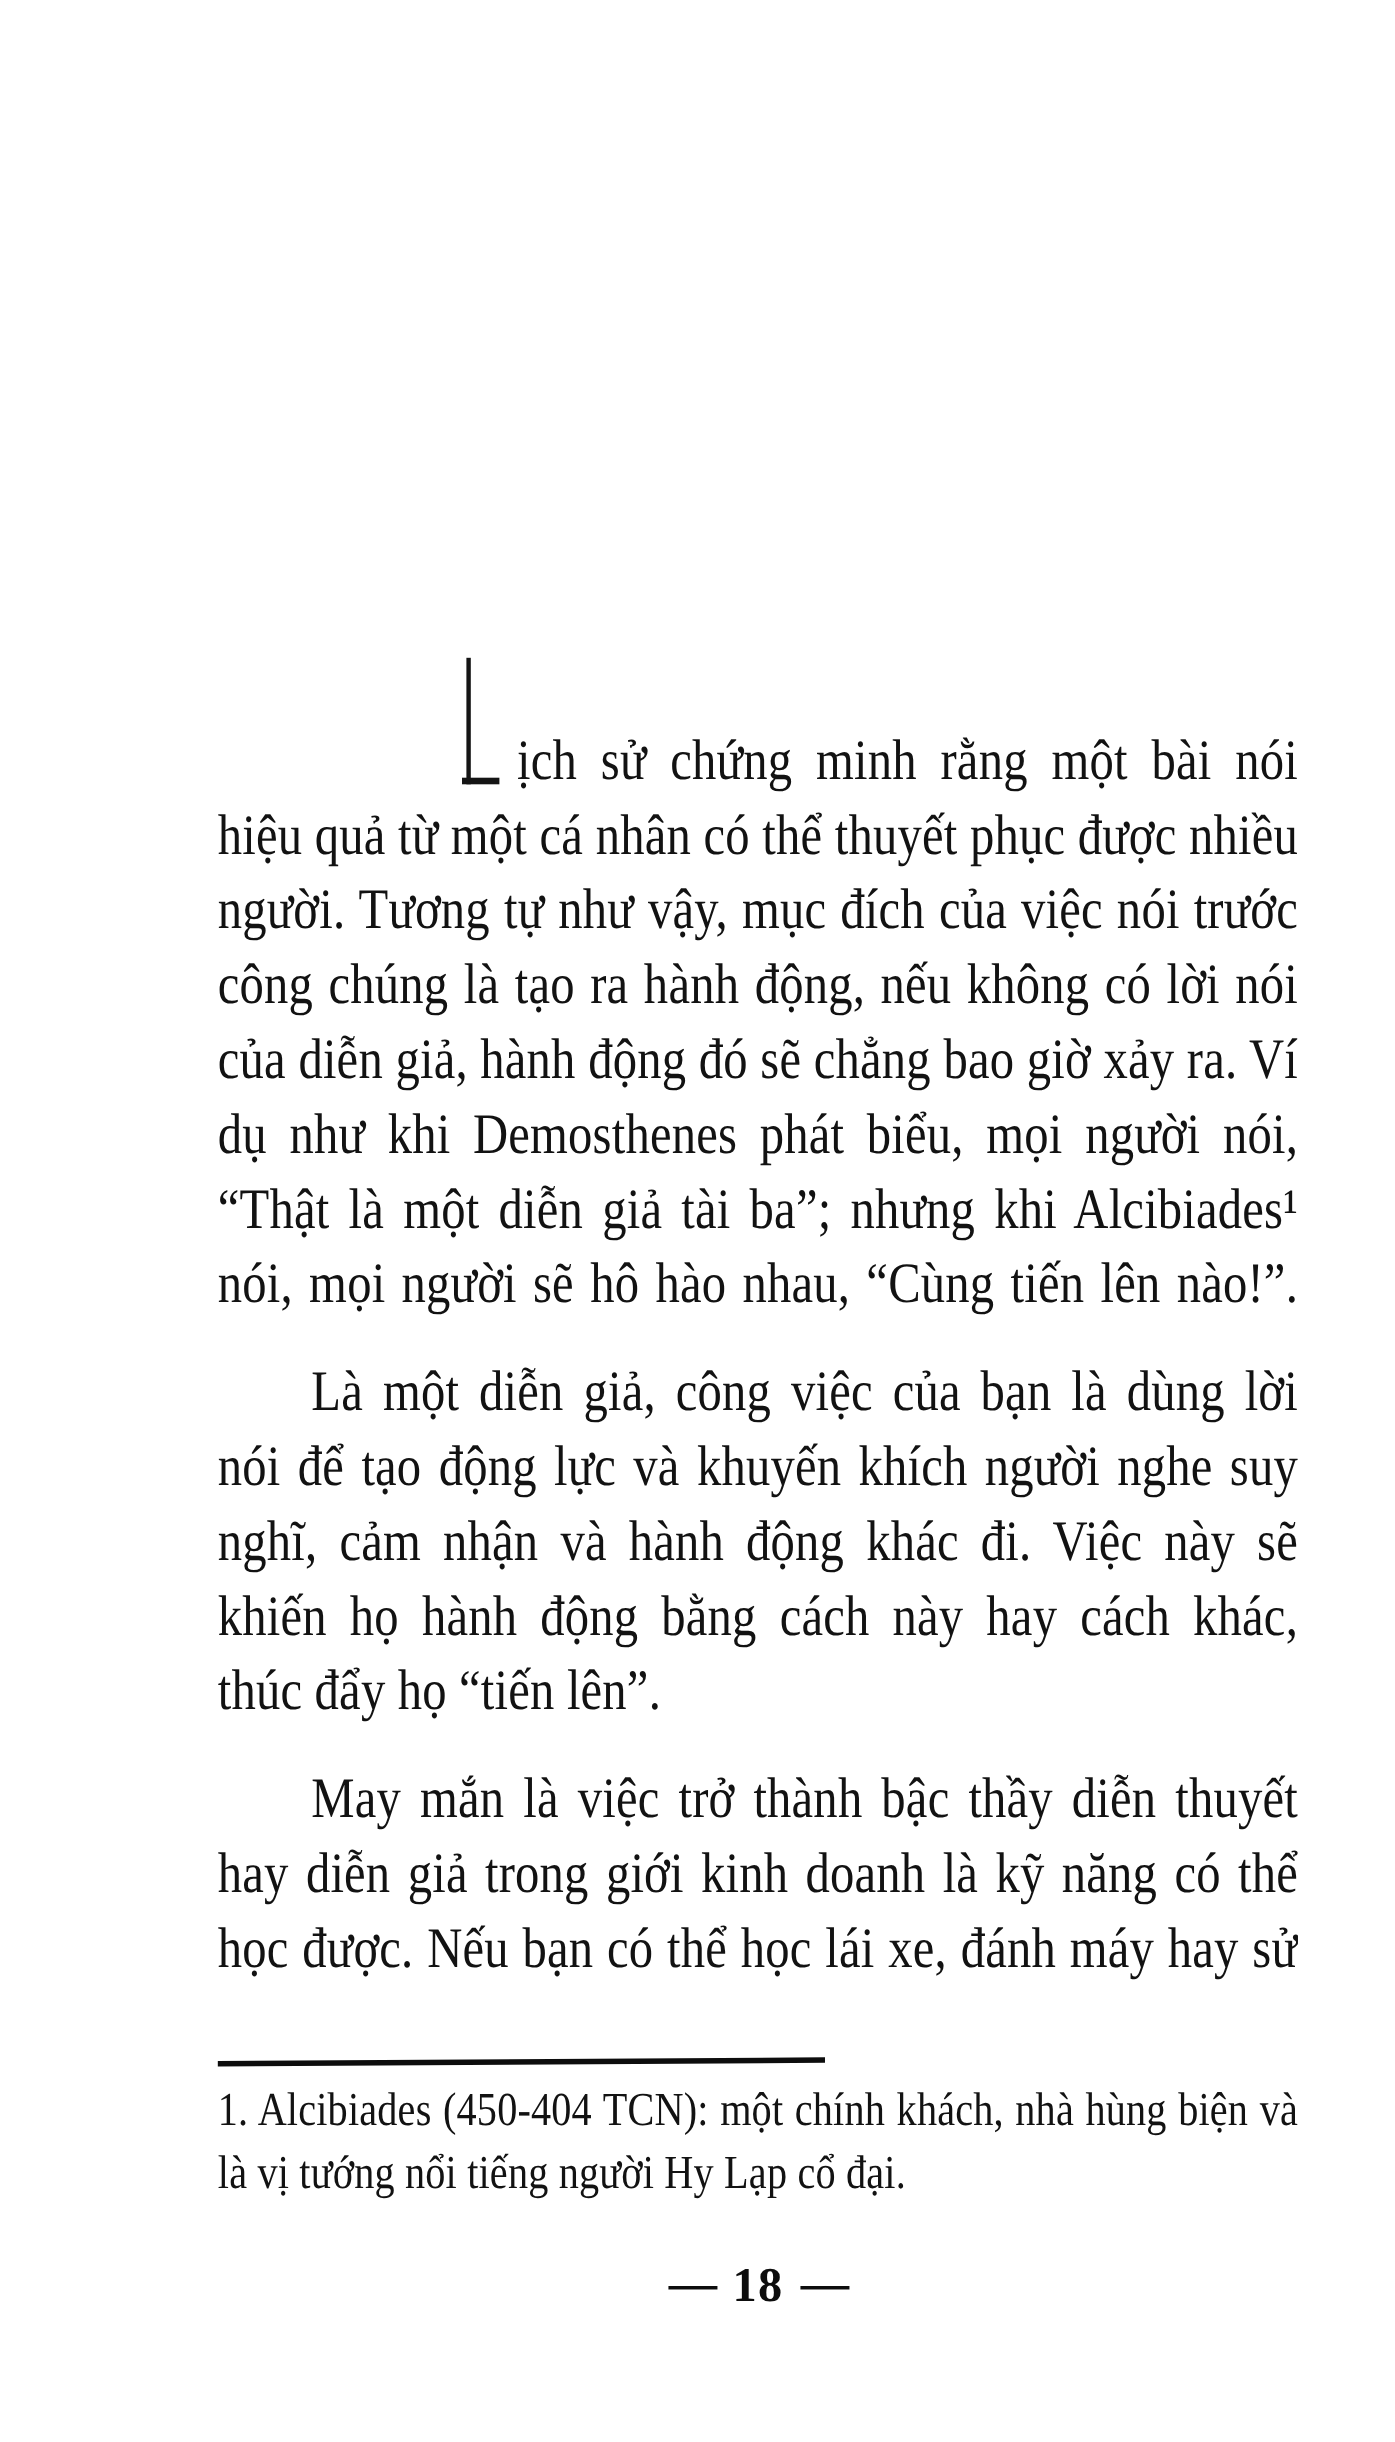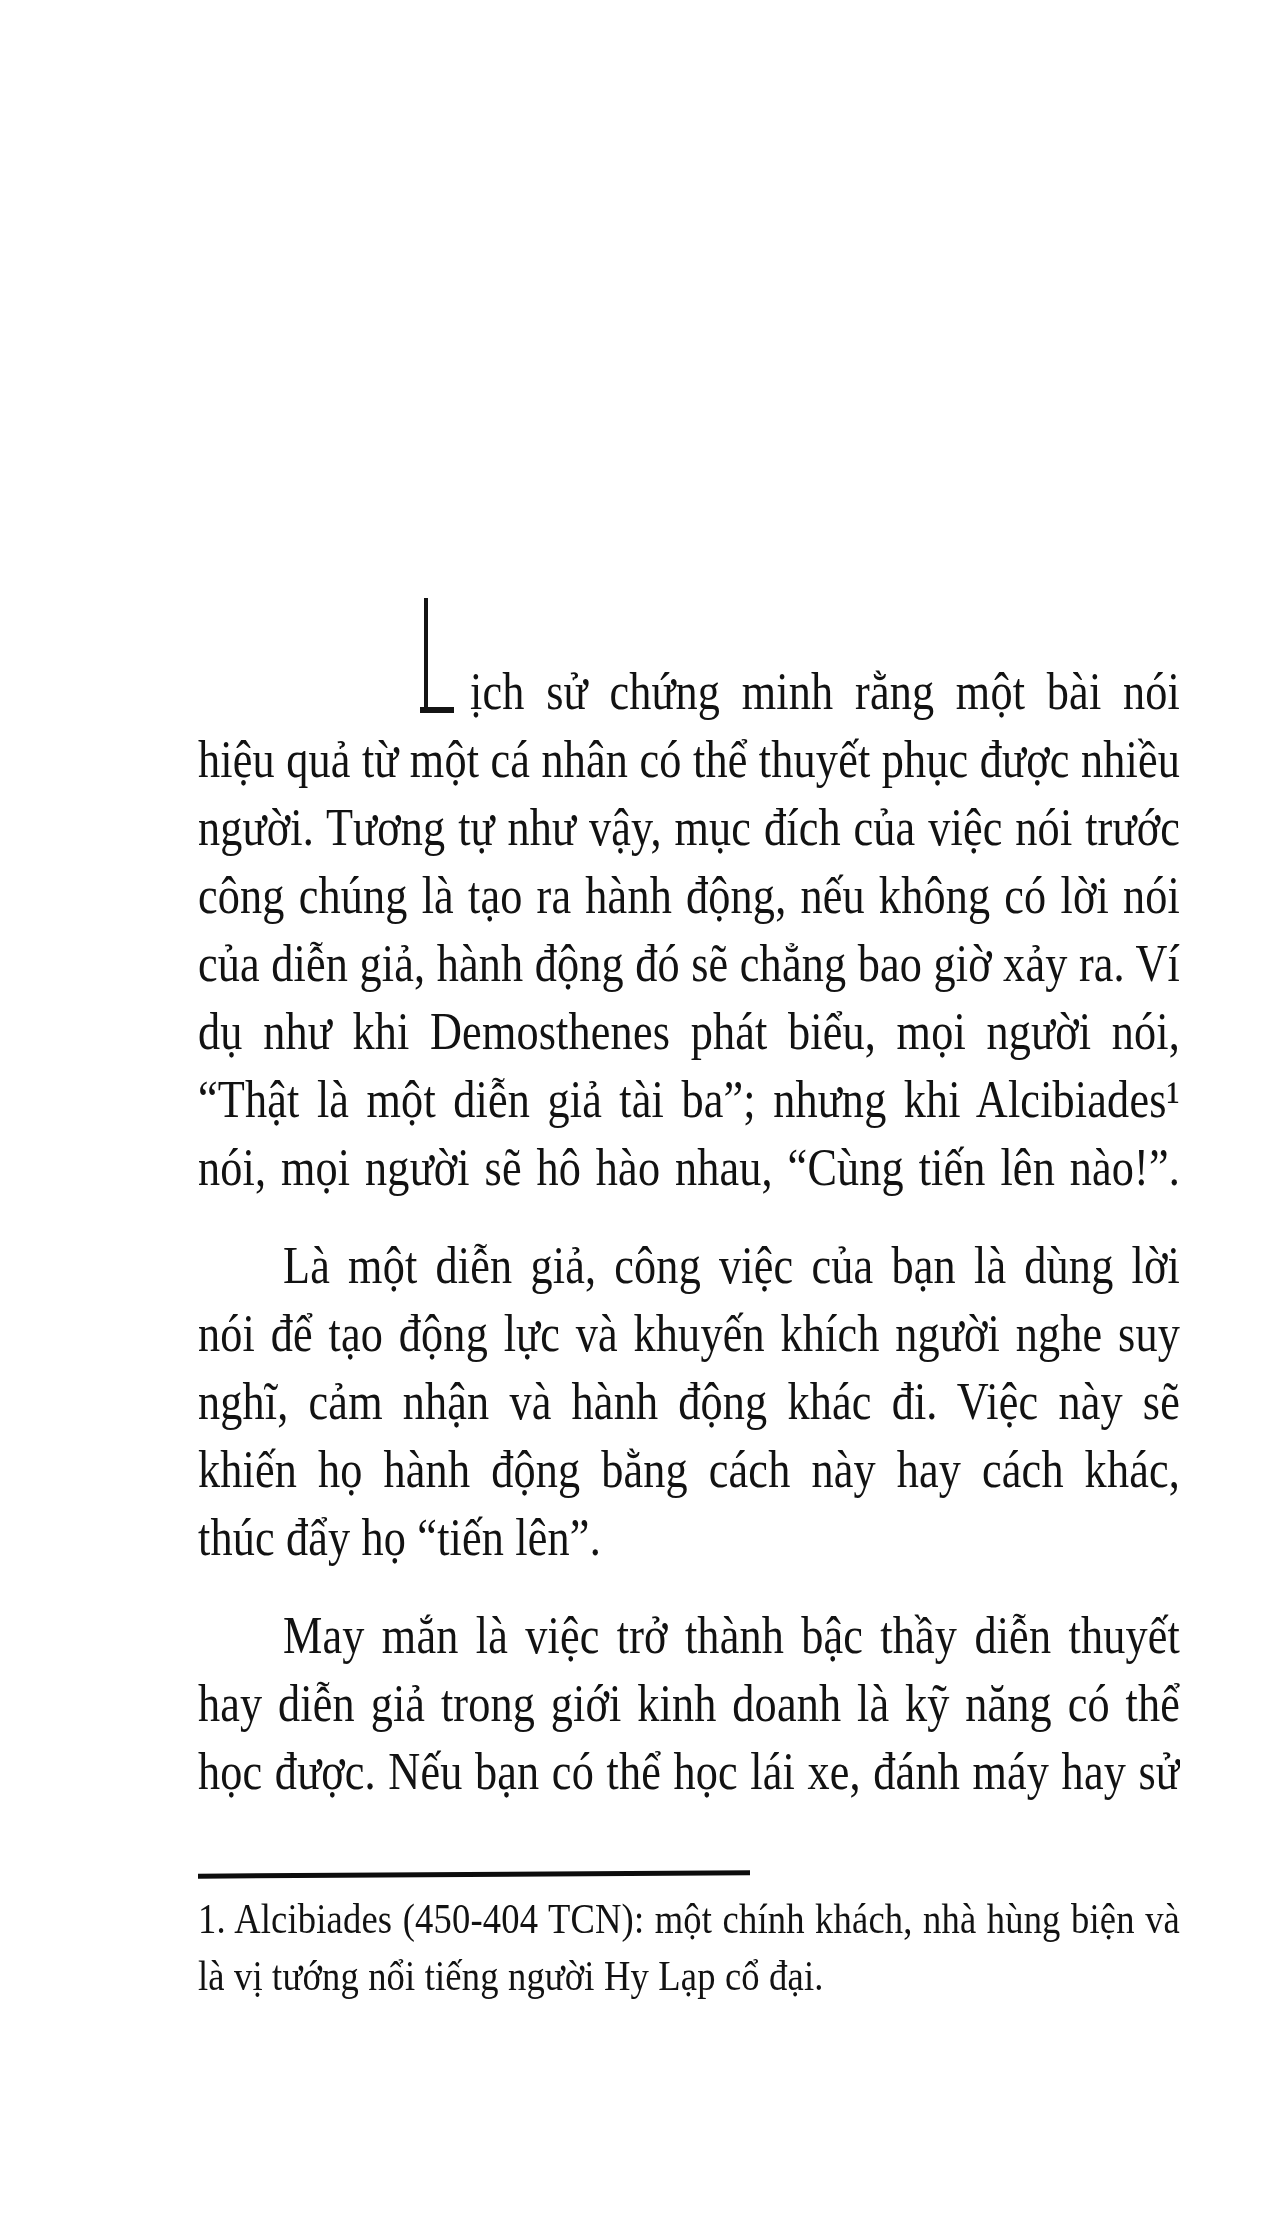"— 18 —" div.pagenum { html: none -> <div> <span>—</span><span>18</span><span>—</span> </div> }
